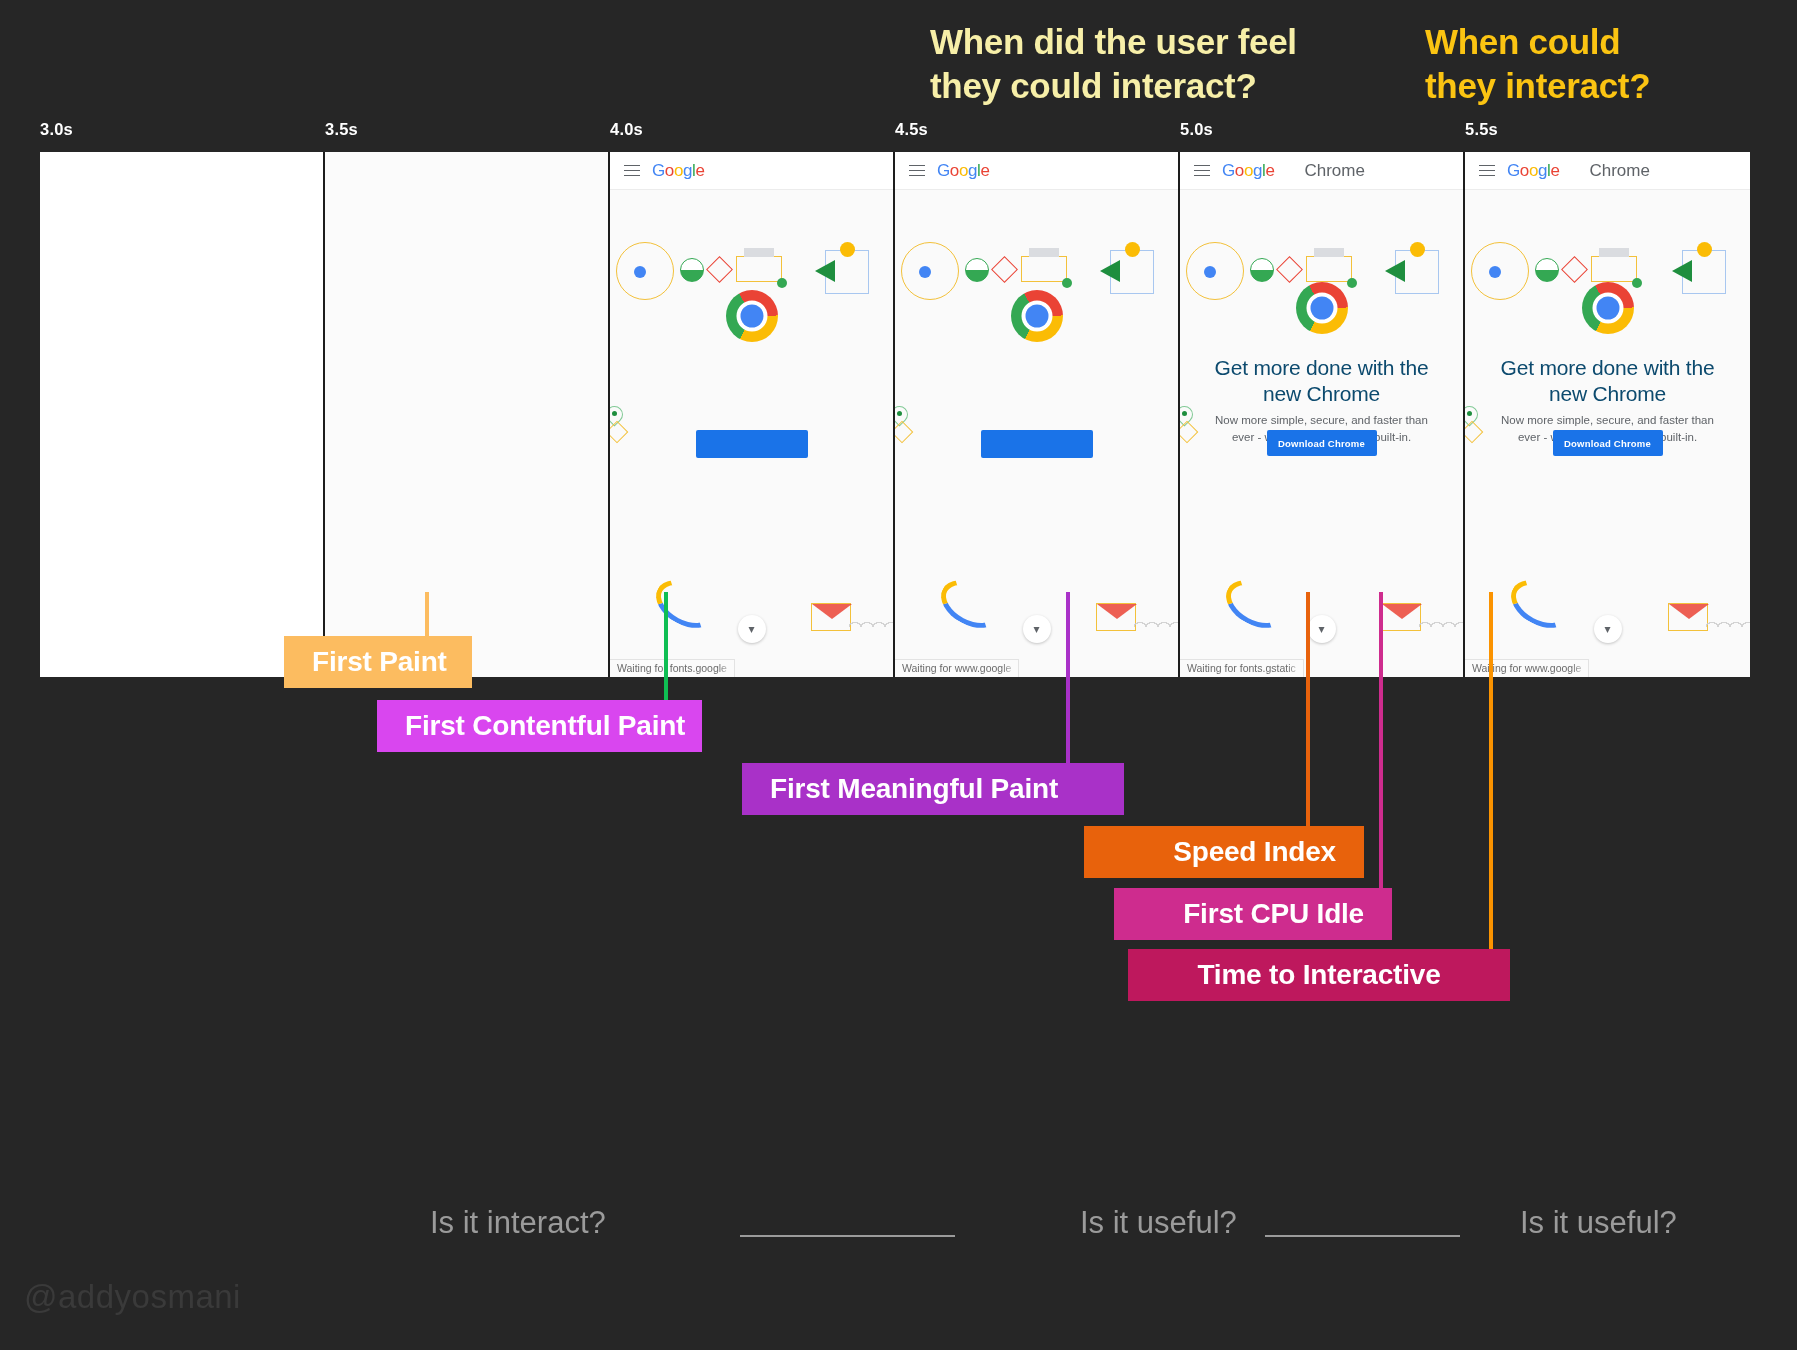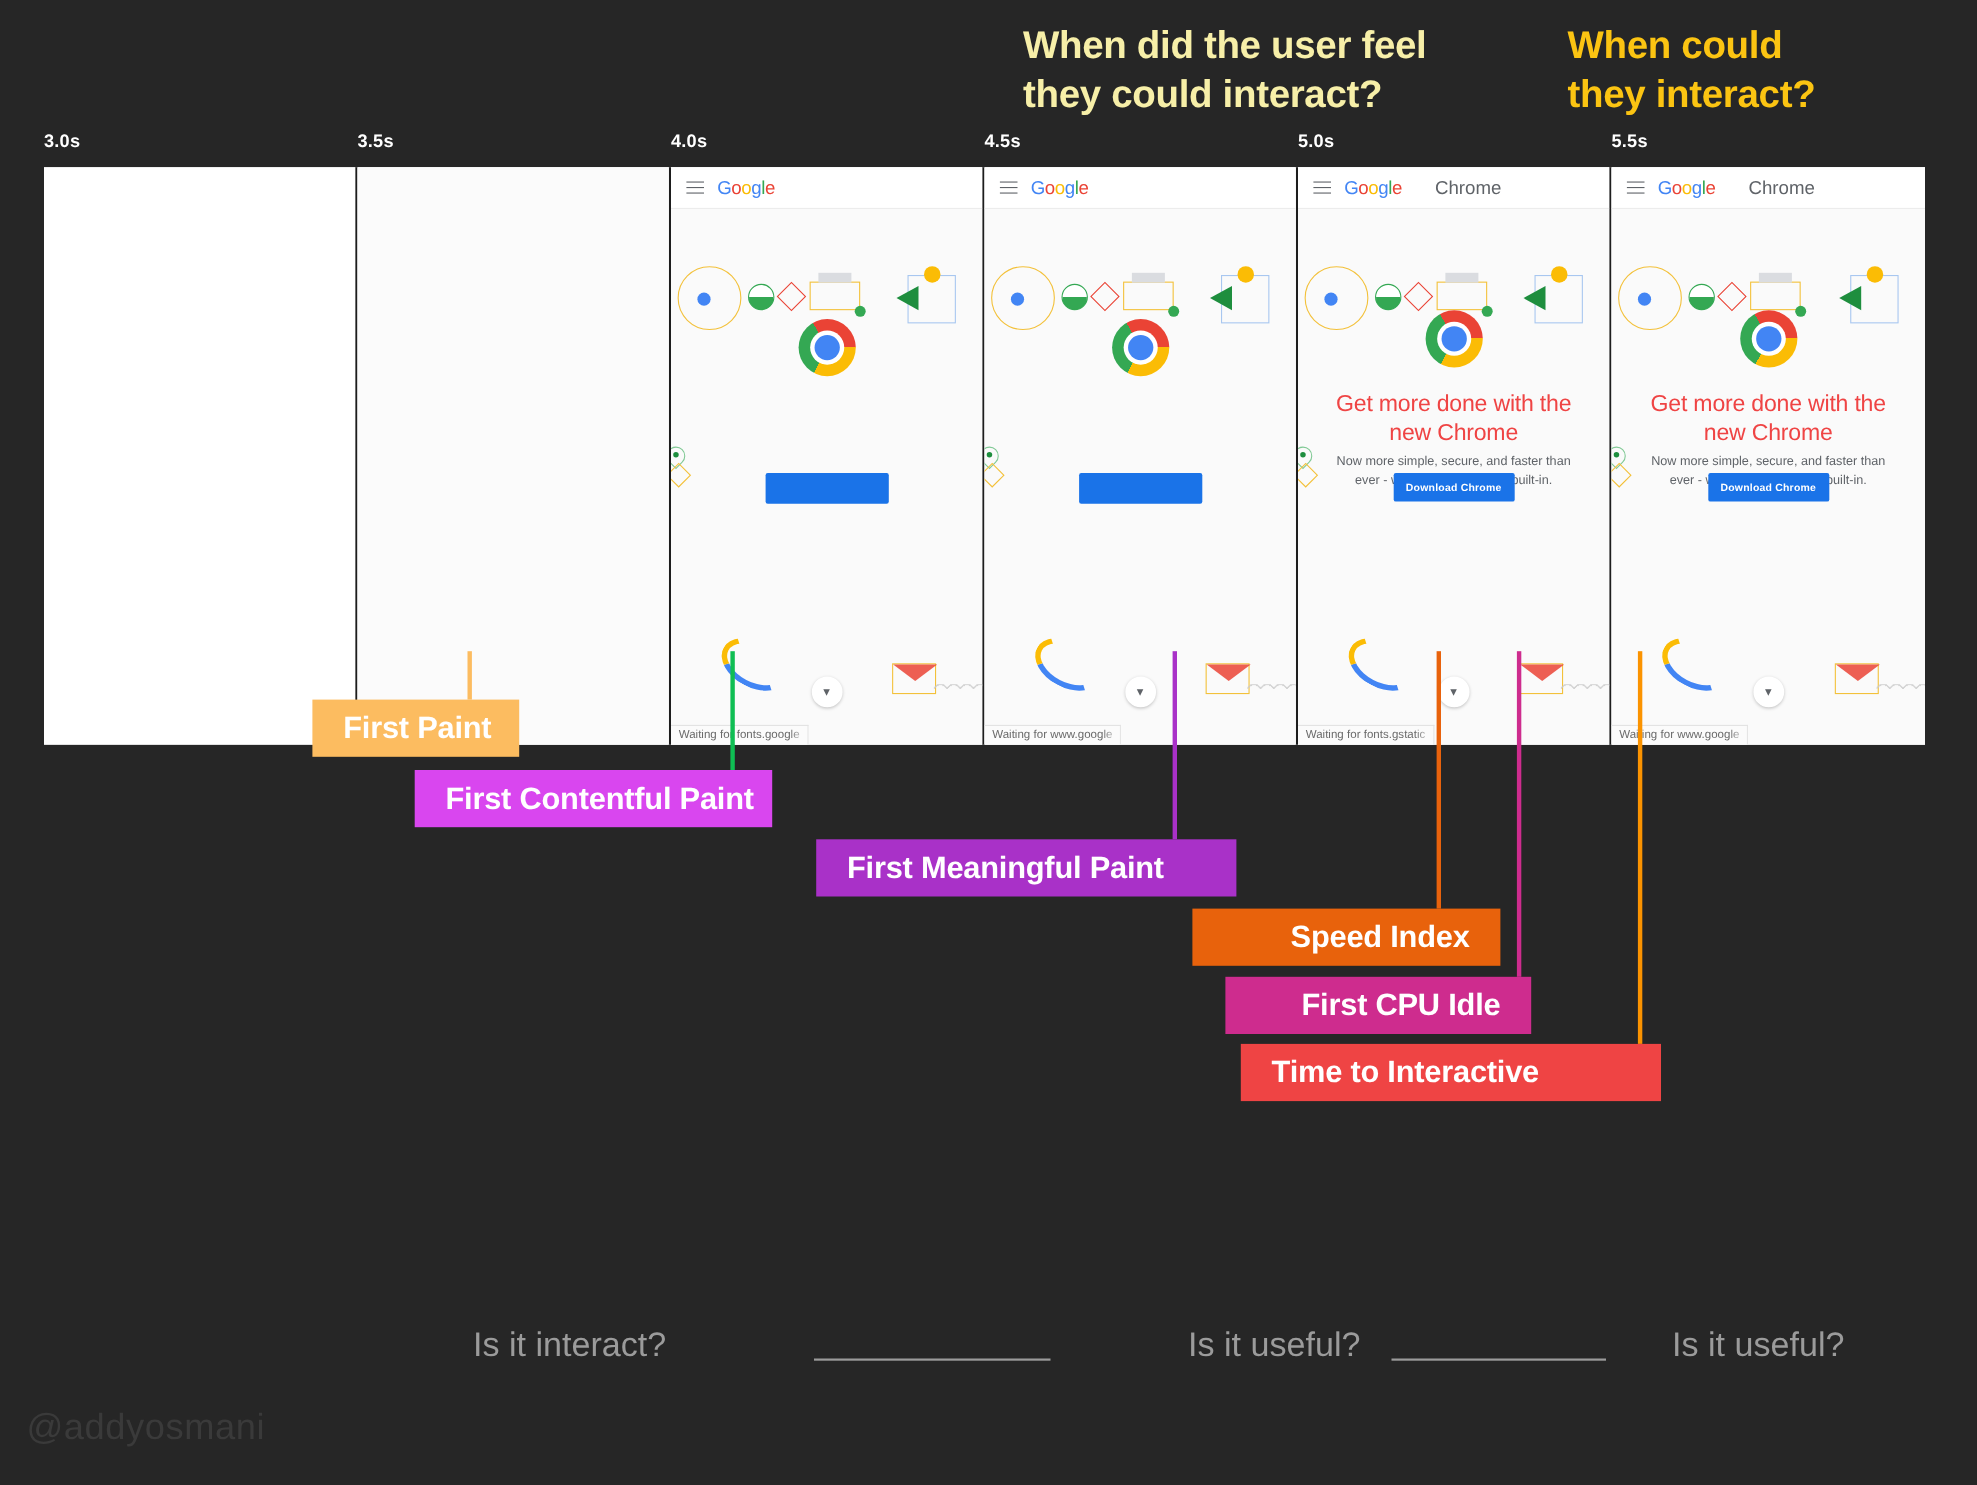"Get more done with the" .headline { color: #ef4444 -> #0c4a6e }
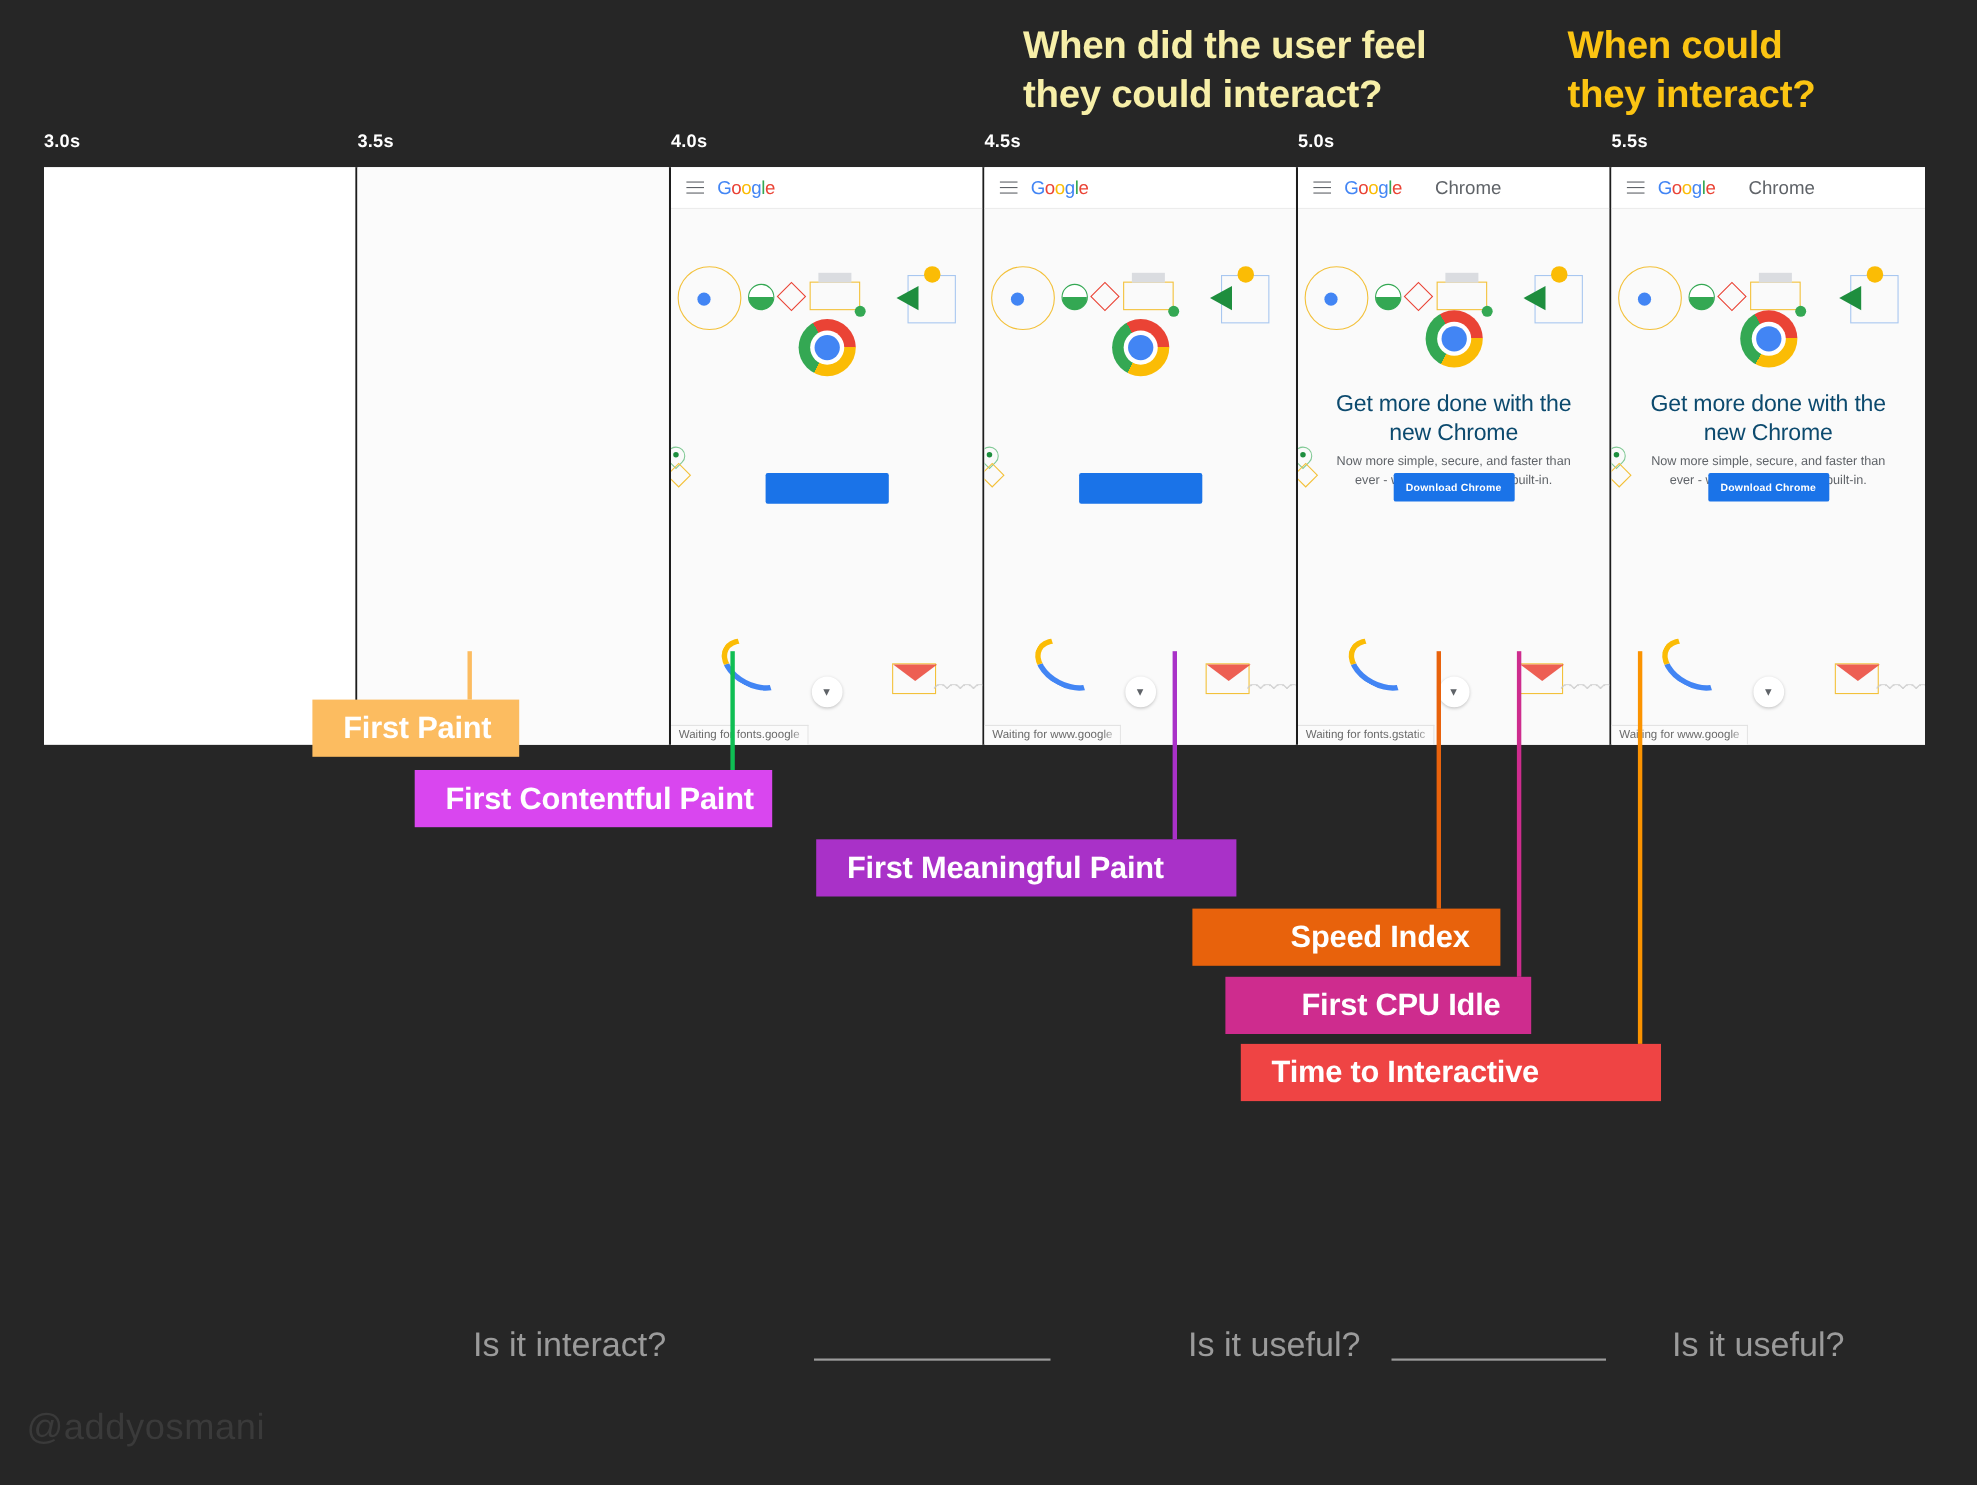"Time to Interactive" div.badge { background: #ef4444 -> #be185d; justify-content: flex-start -> center }
